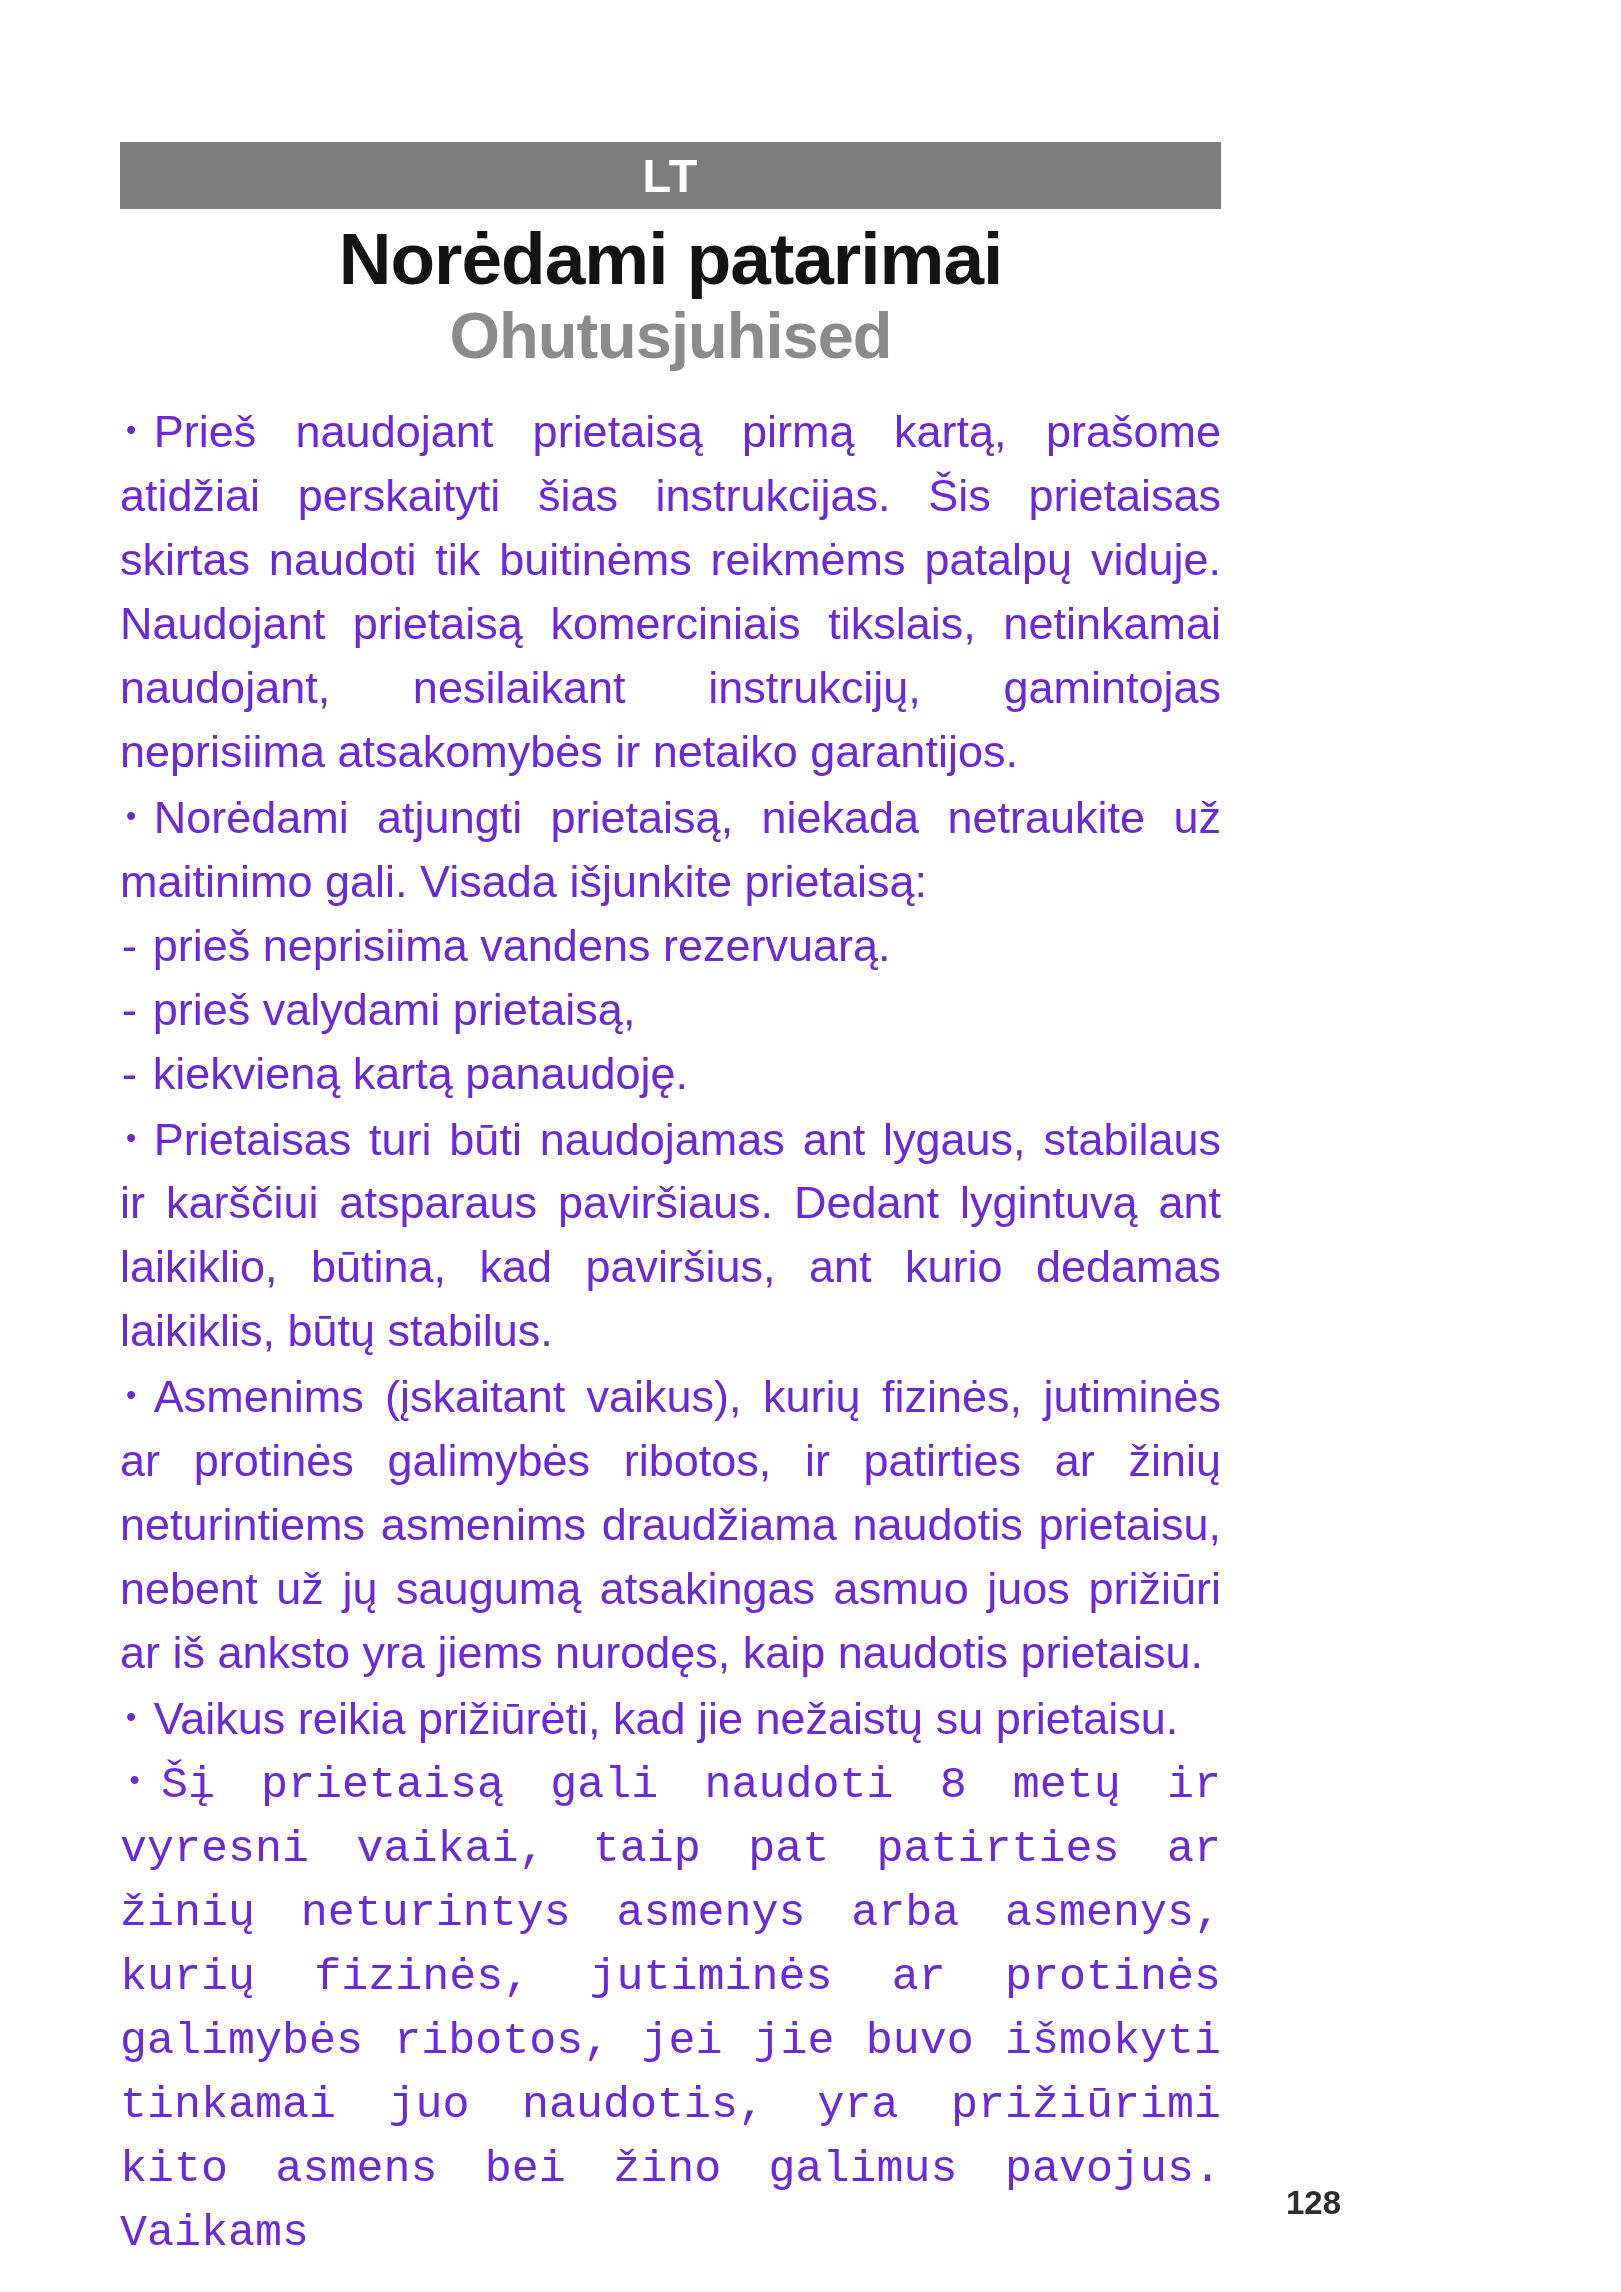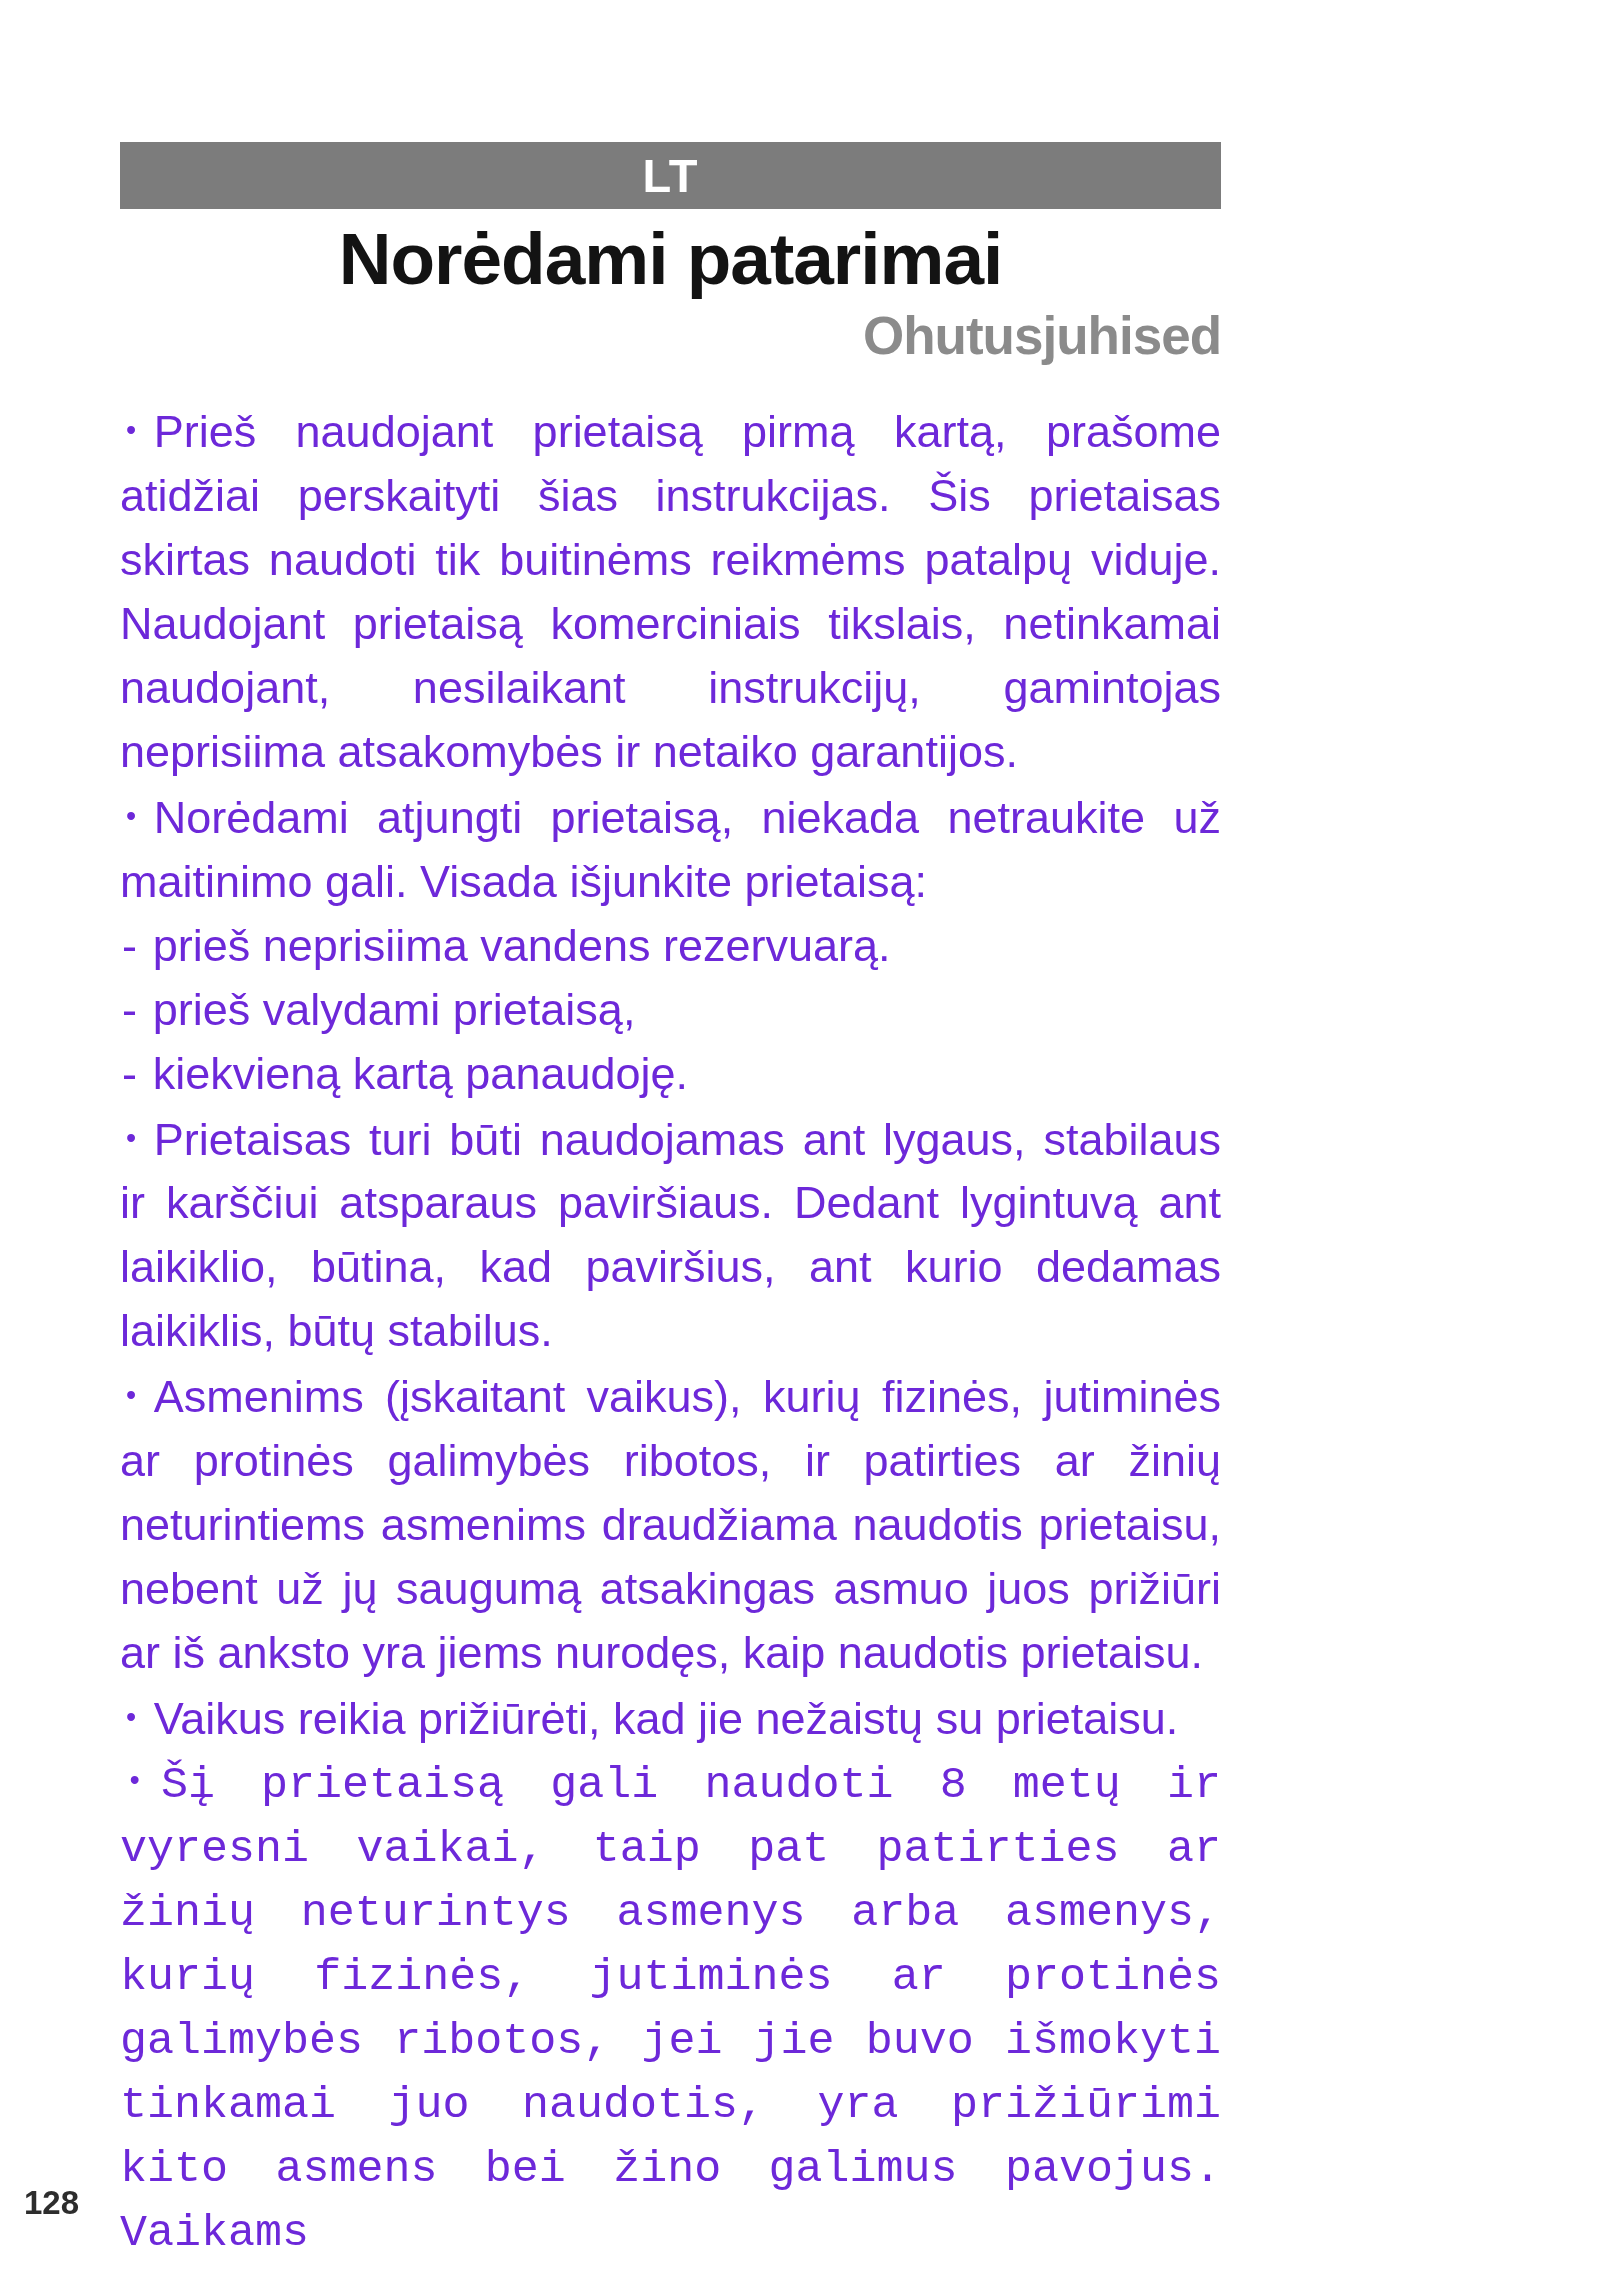"Ohutusjuhised" .doc-subtitle { font-size: 53px -> 65px; text-align: right -> center }
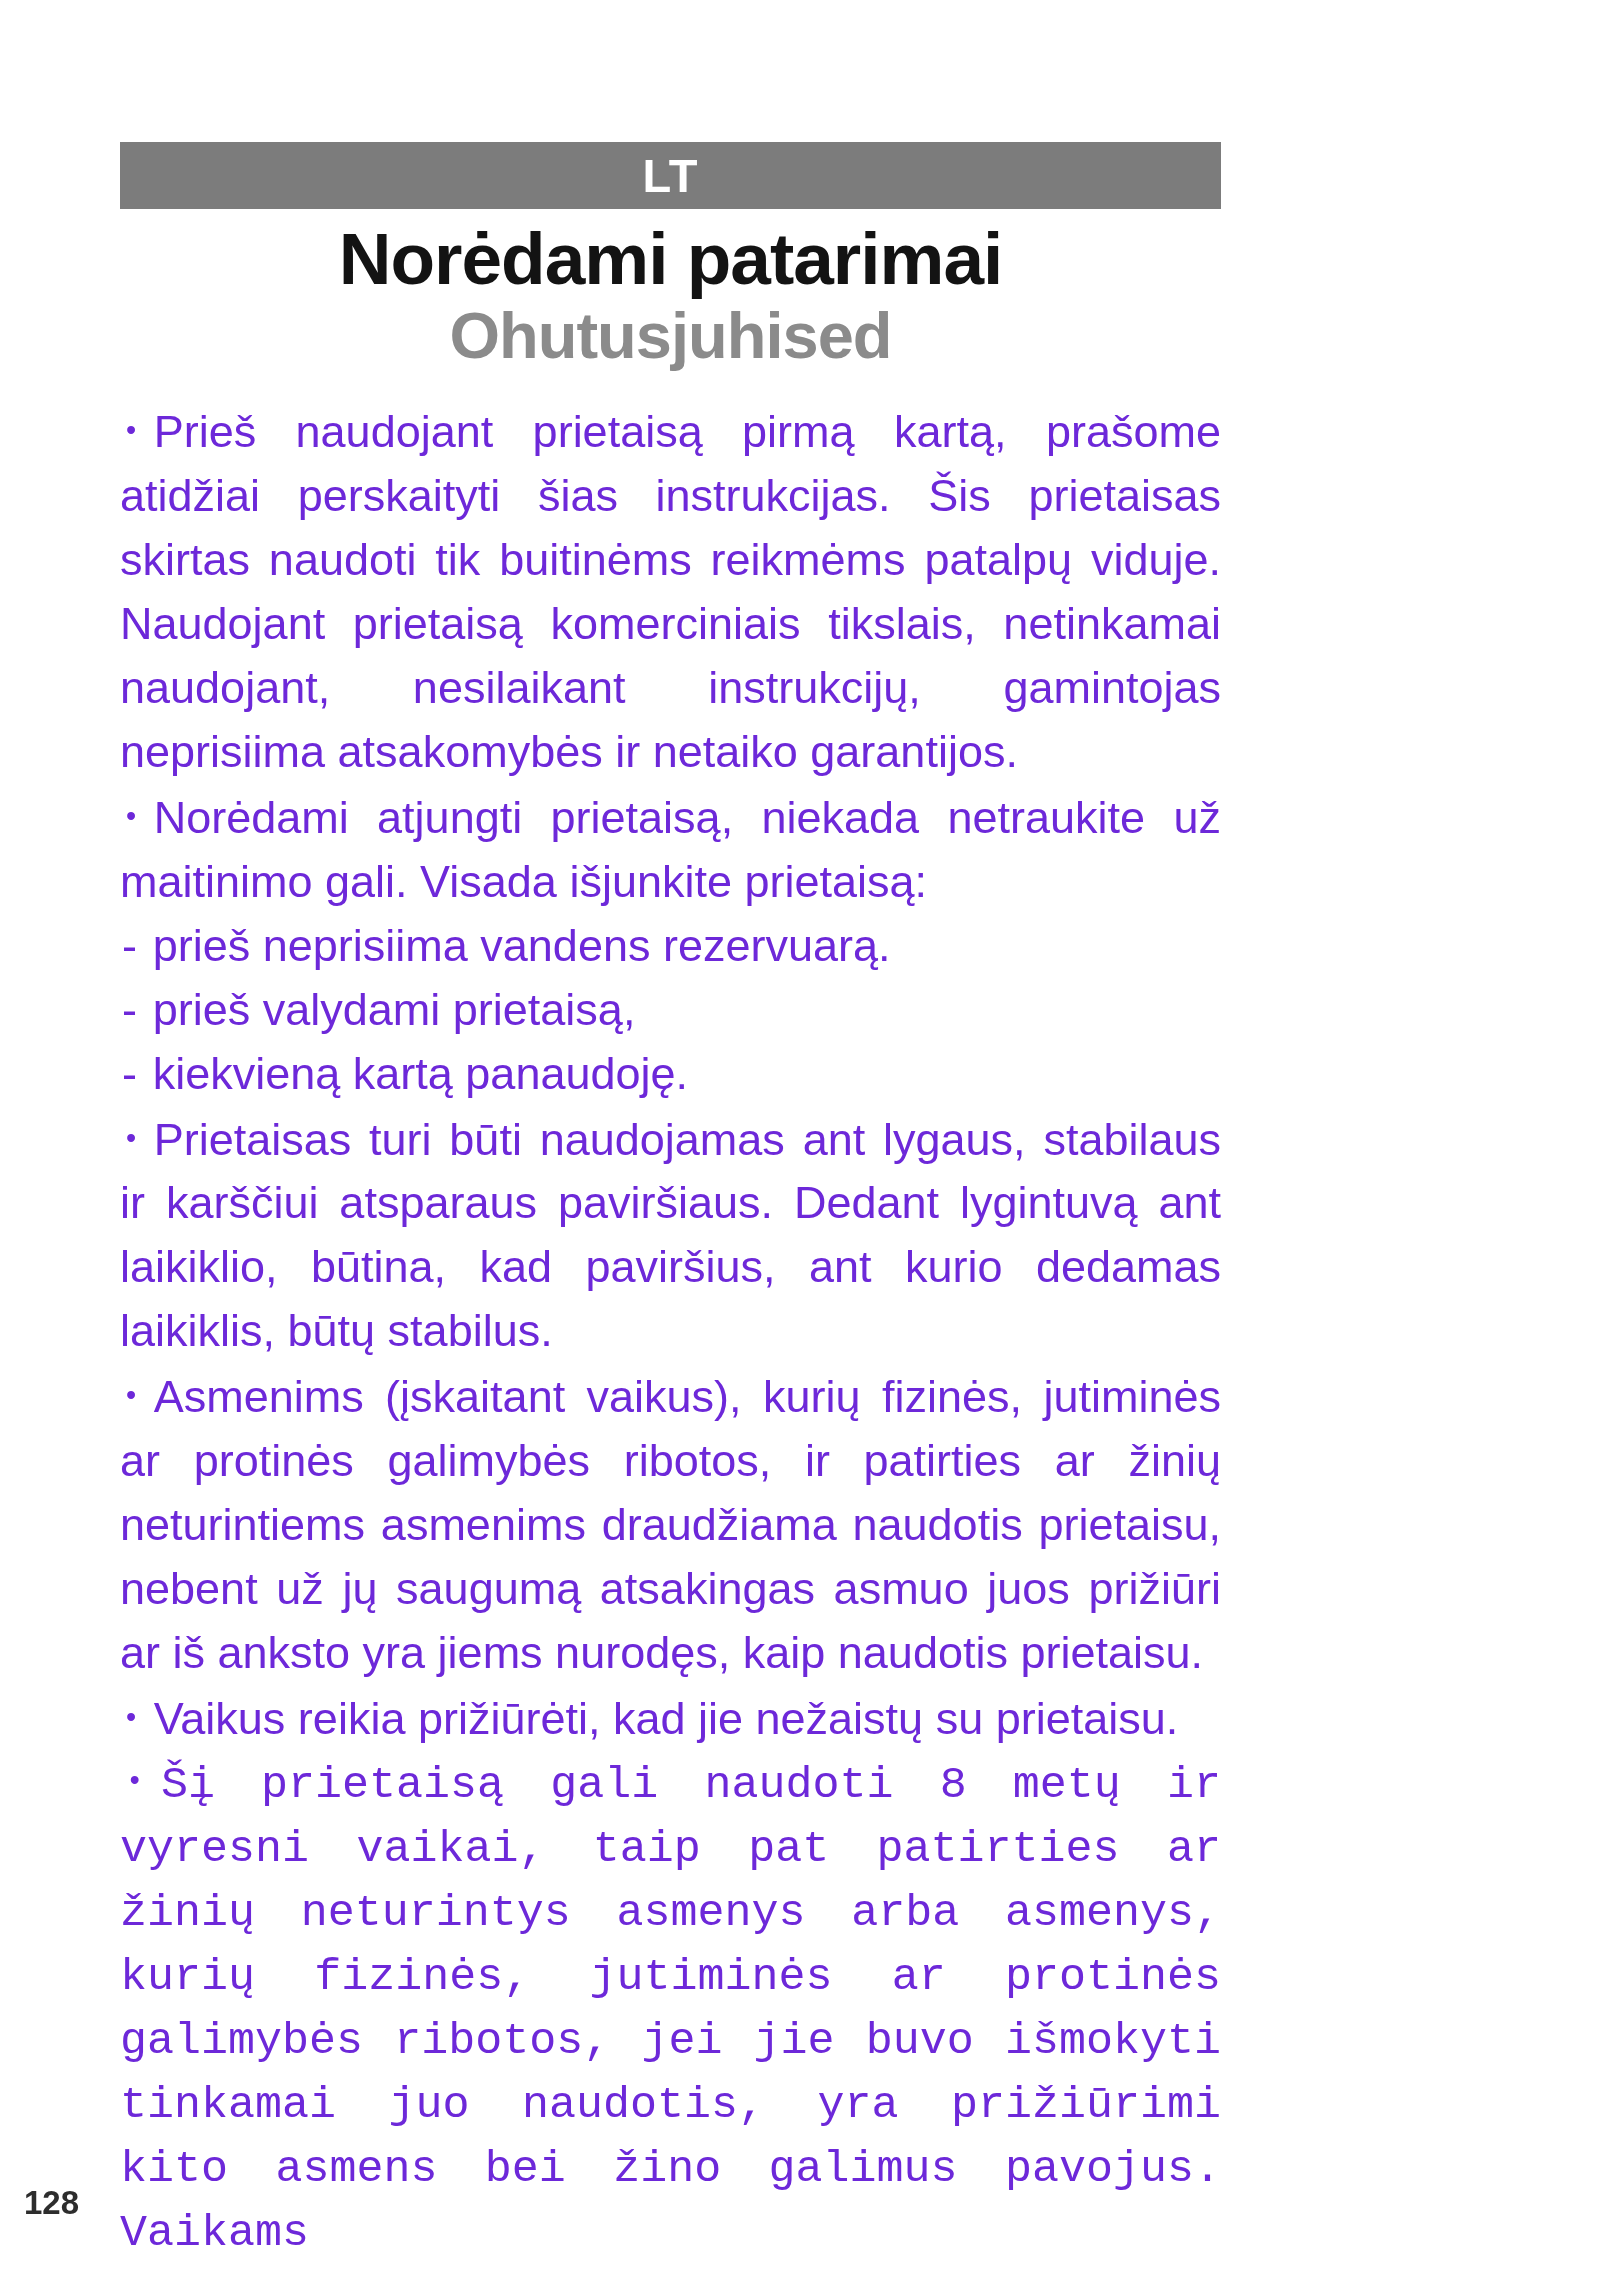"128" .page-number { text-align: left -> right }
